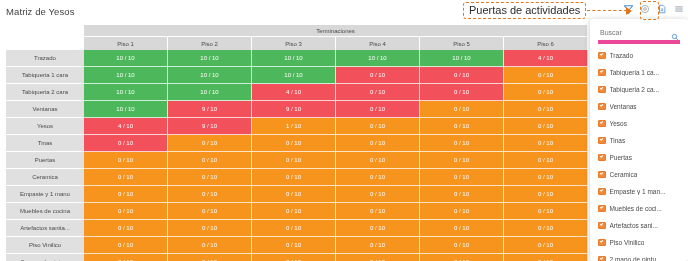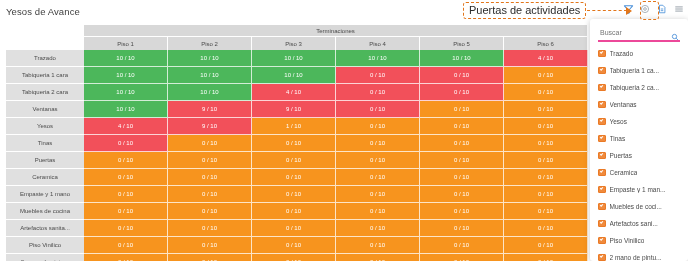"Yesos de Avance" div { text: Yesos de Avance -> Matriz de Yesos }
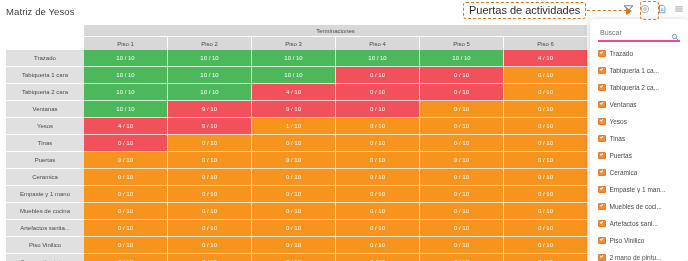"Buscar" #search-row { border-bottom: 2px solid #ec4899 -> 4px solid #ec4899 }
